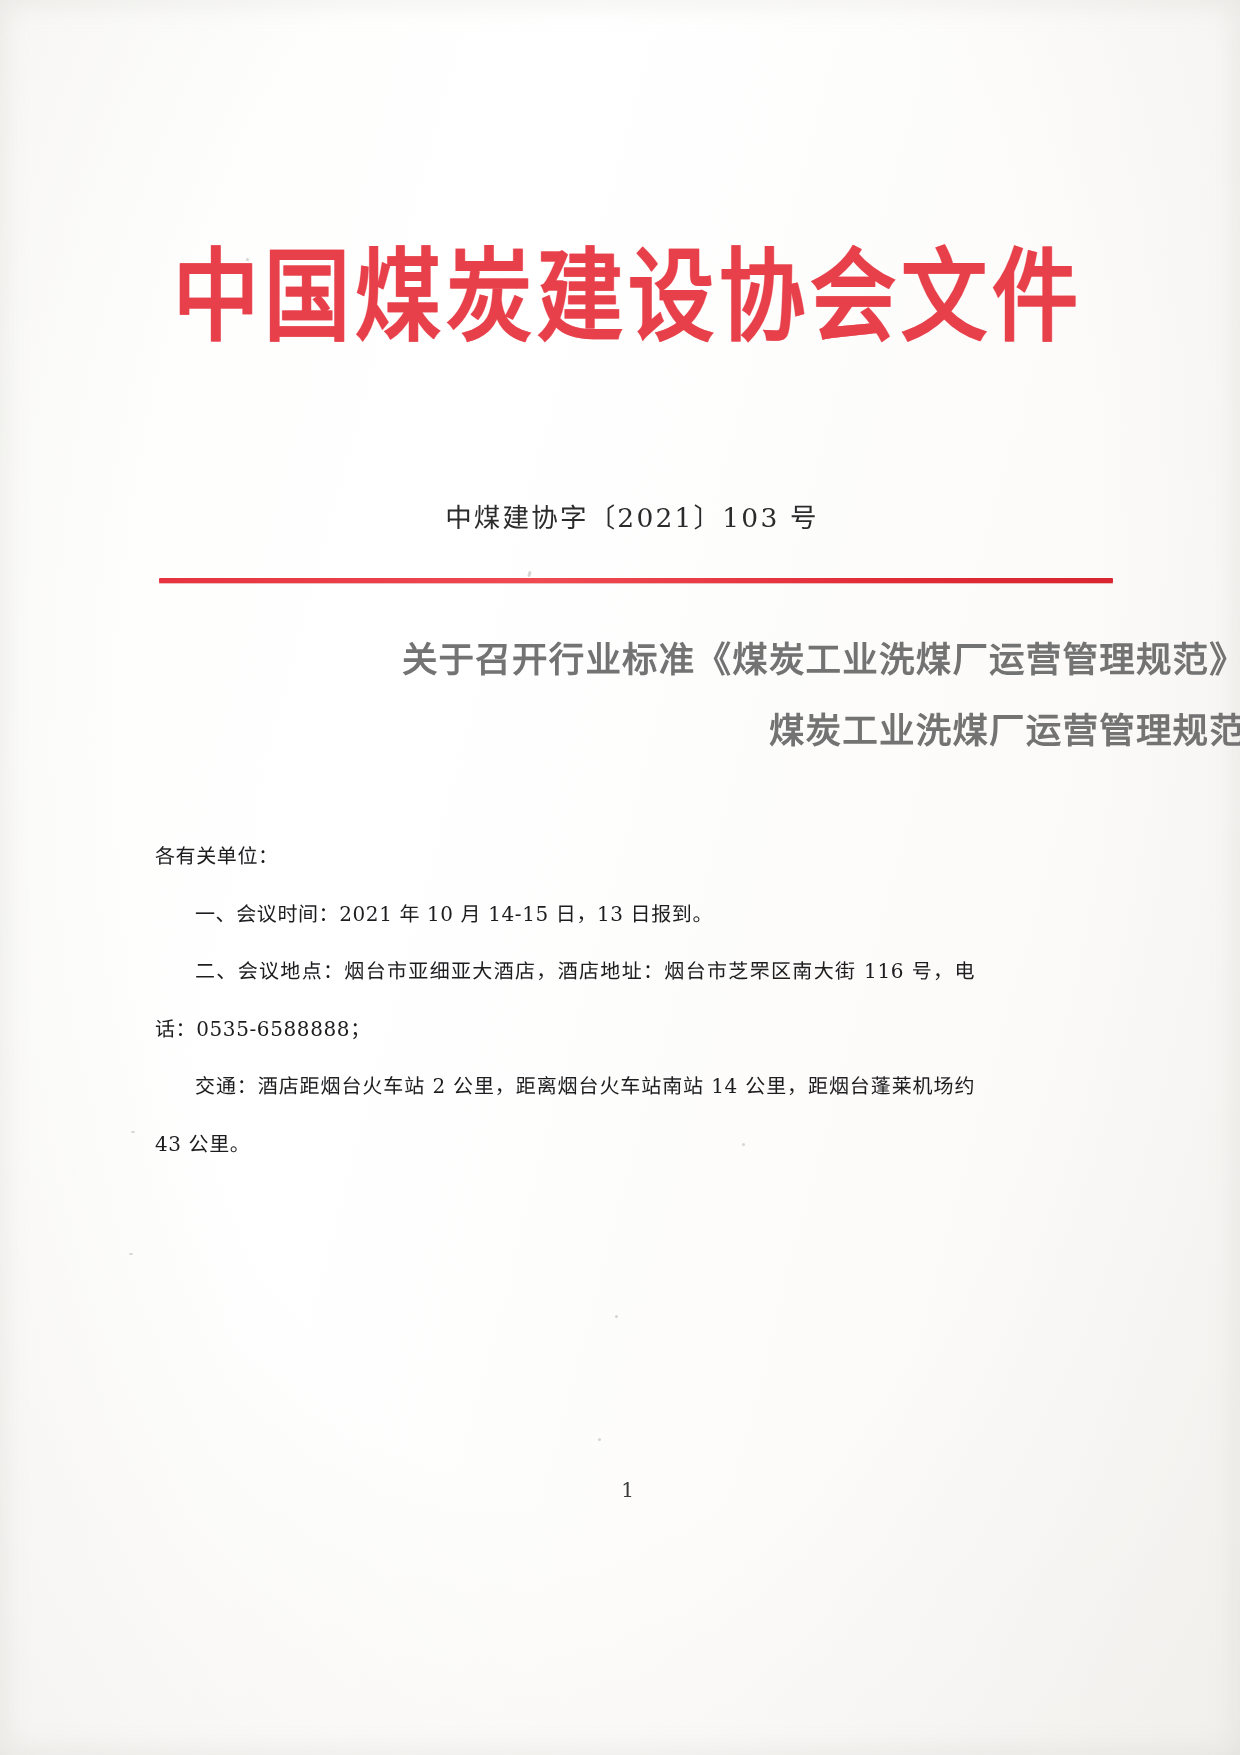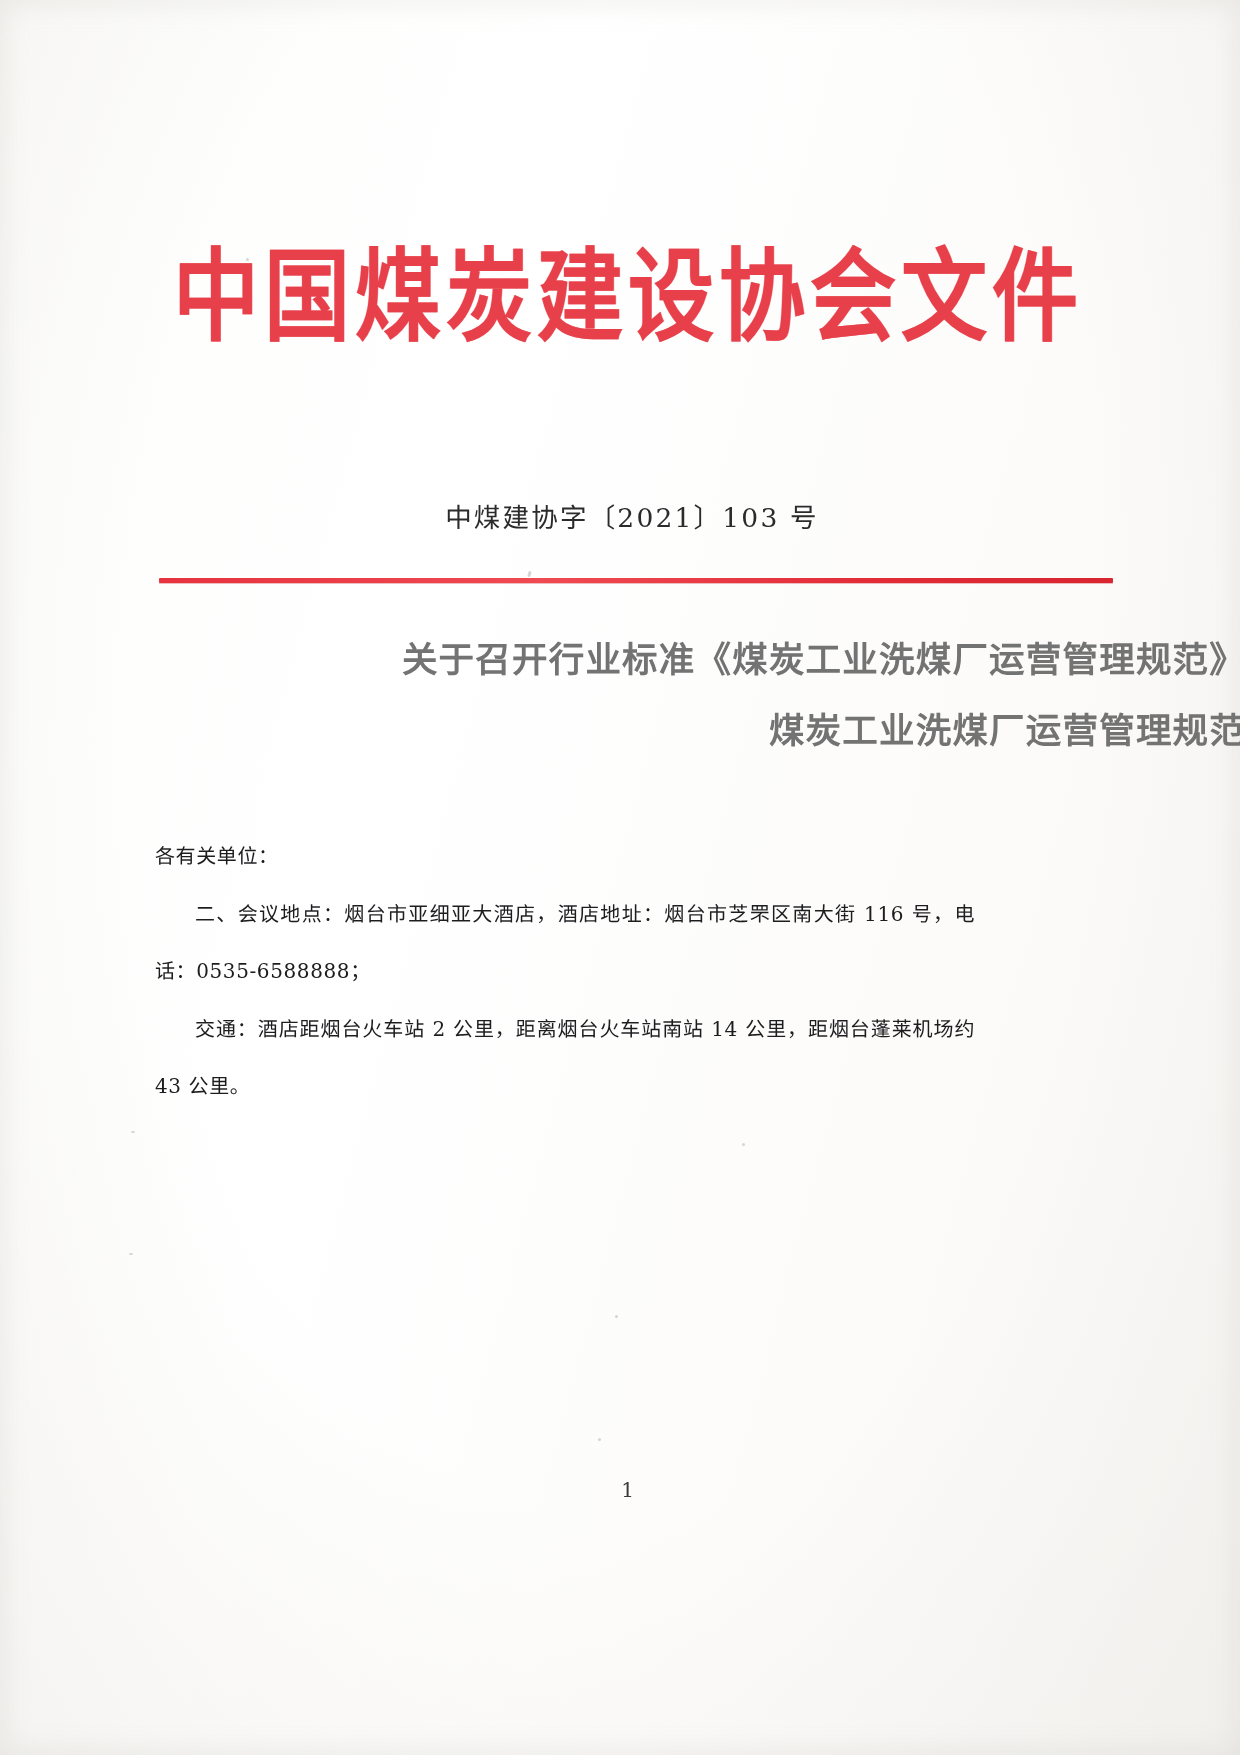"一、会议时间：2021 年 10 月 14-15" p.item { html: none -> <p>一、会议时间：2021 年 10 月 14-15 日，13 日报到。</p> }
